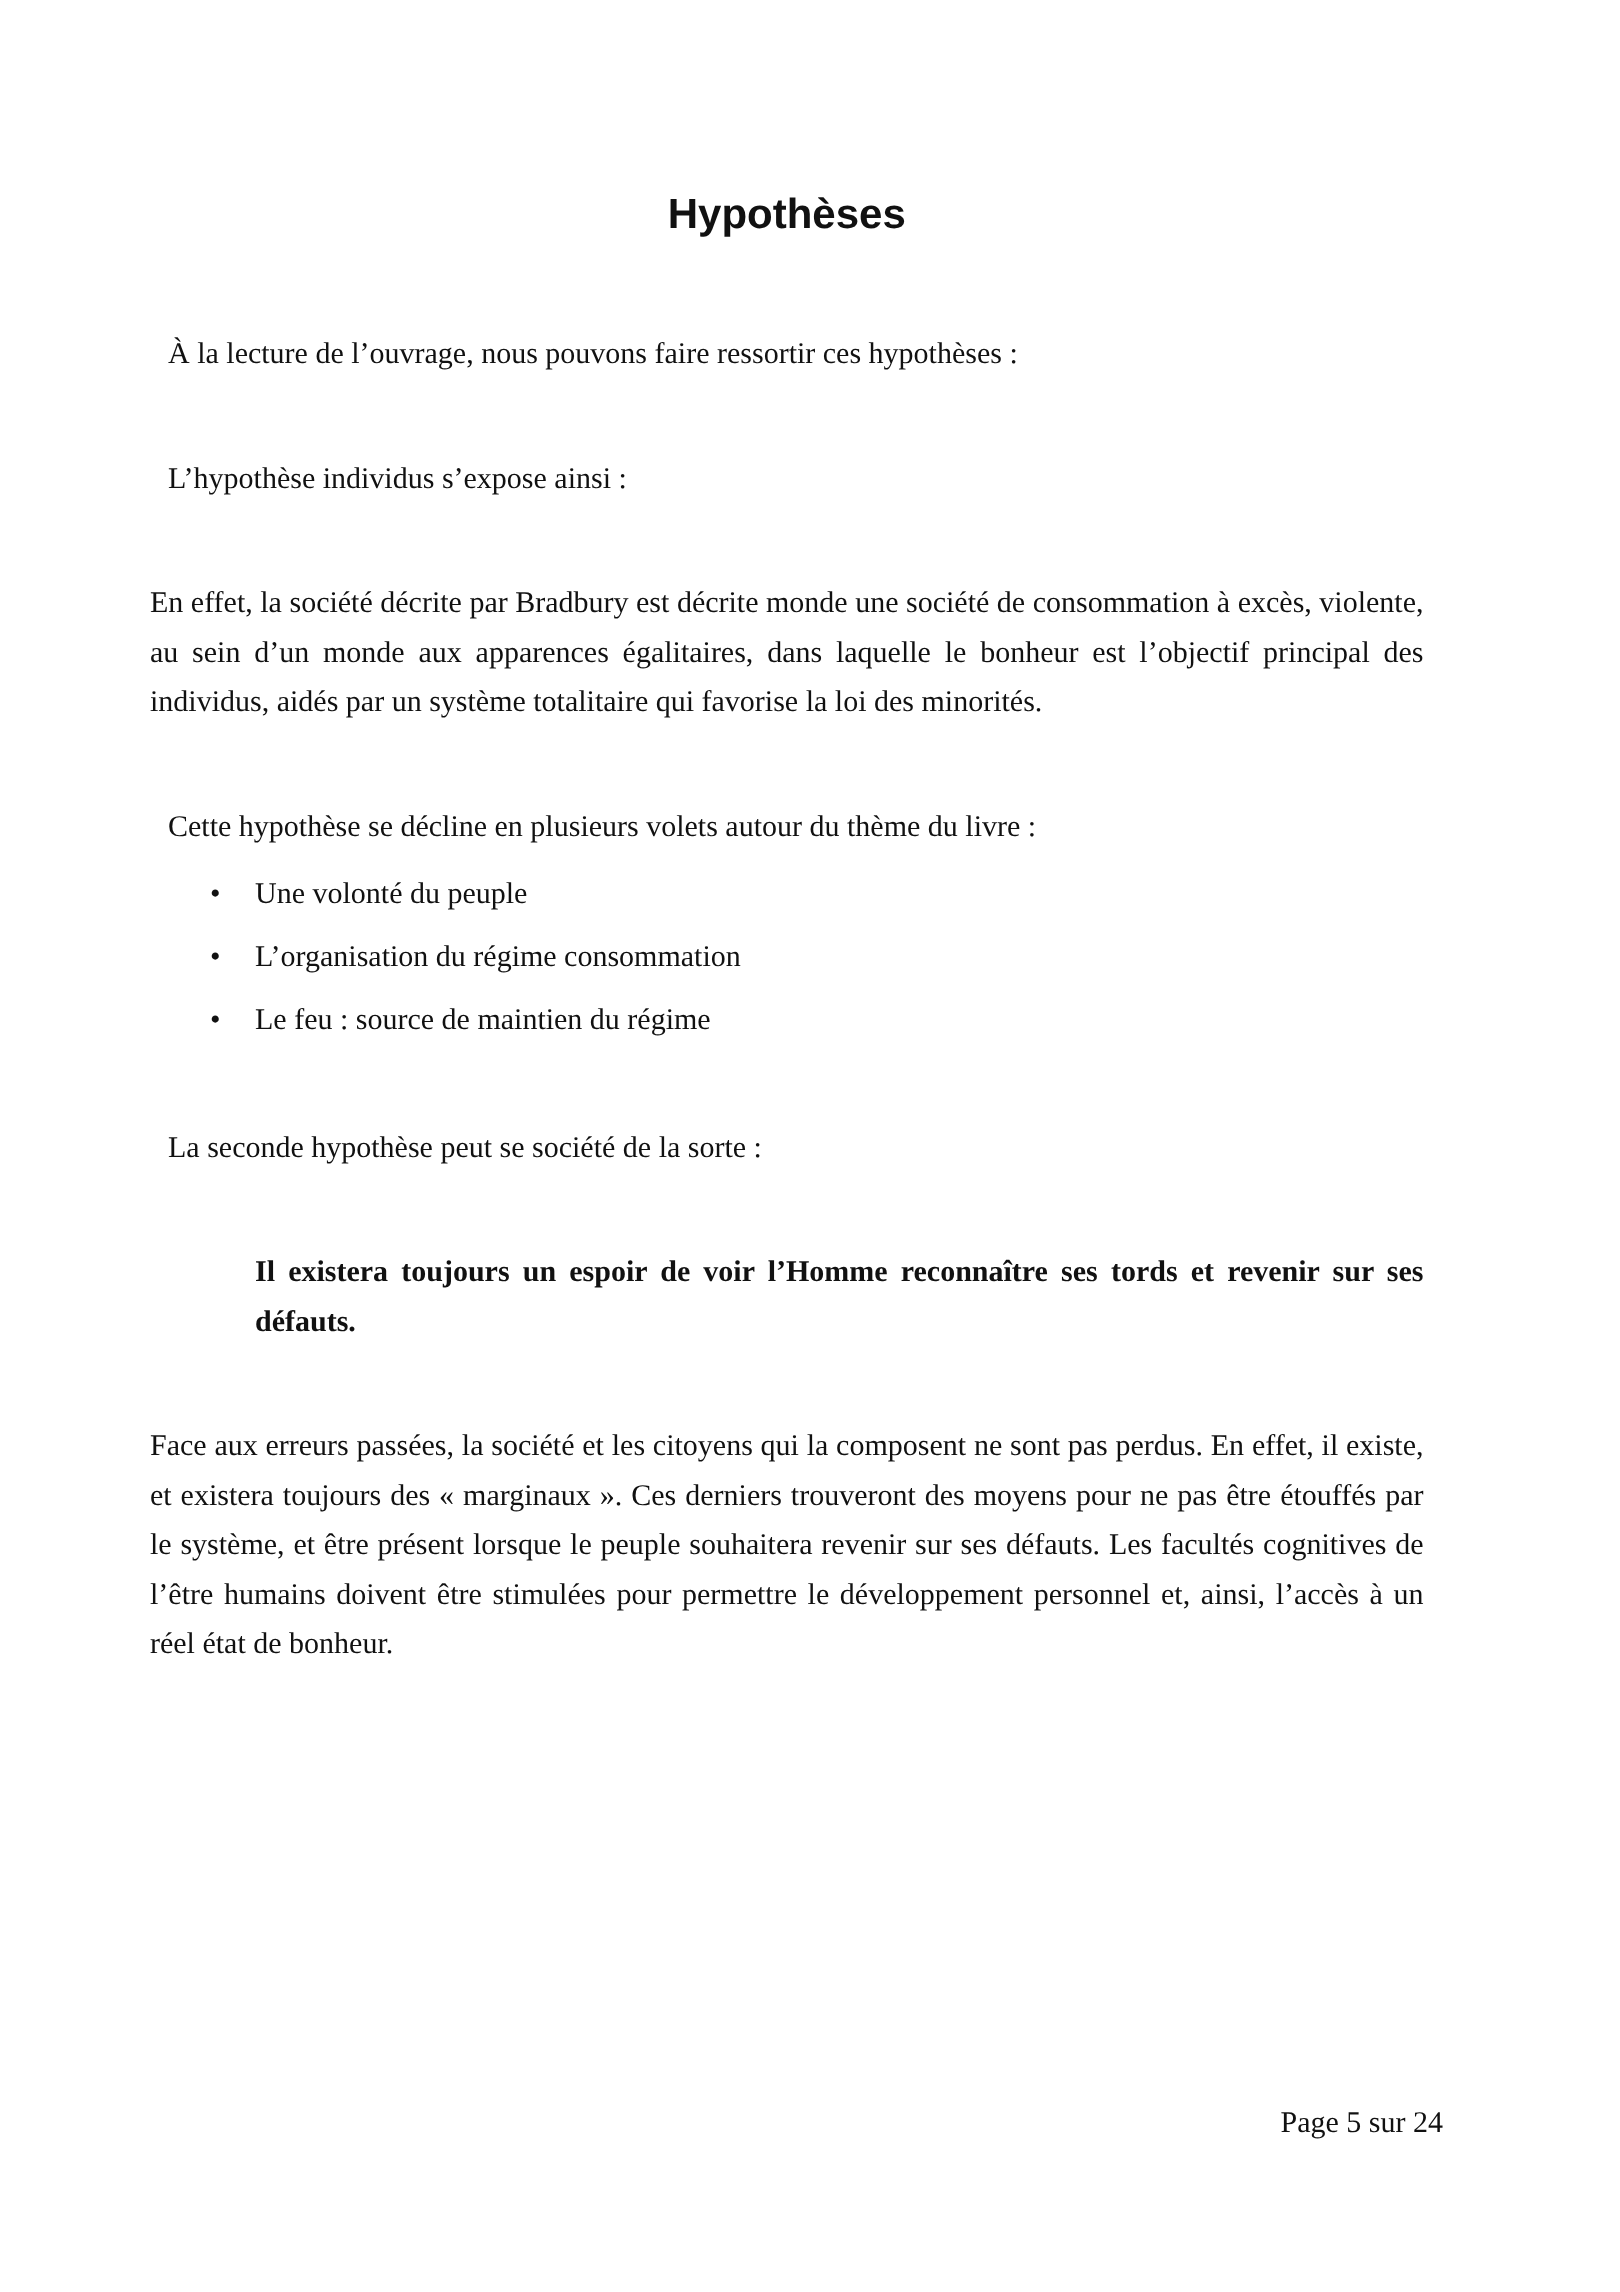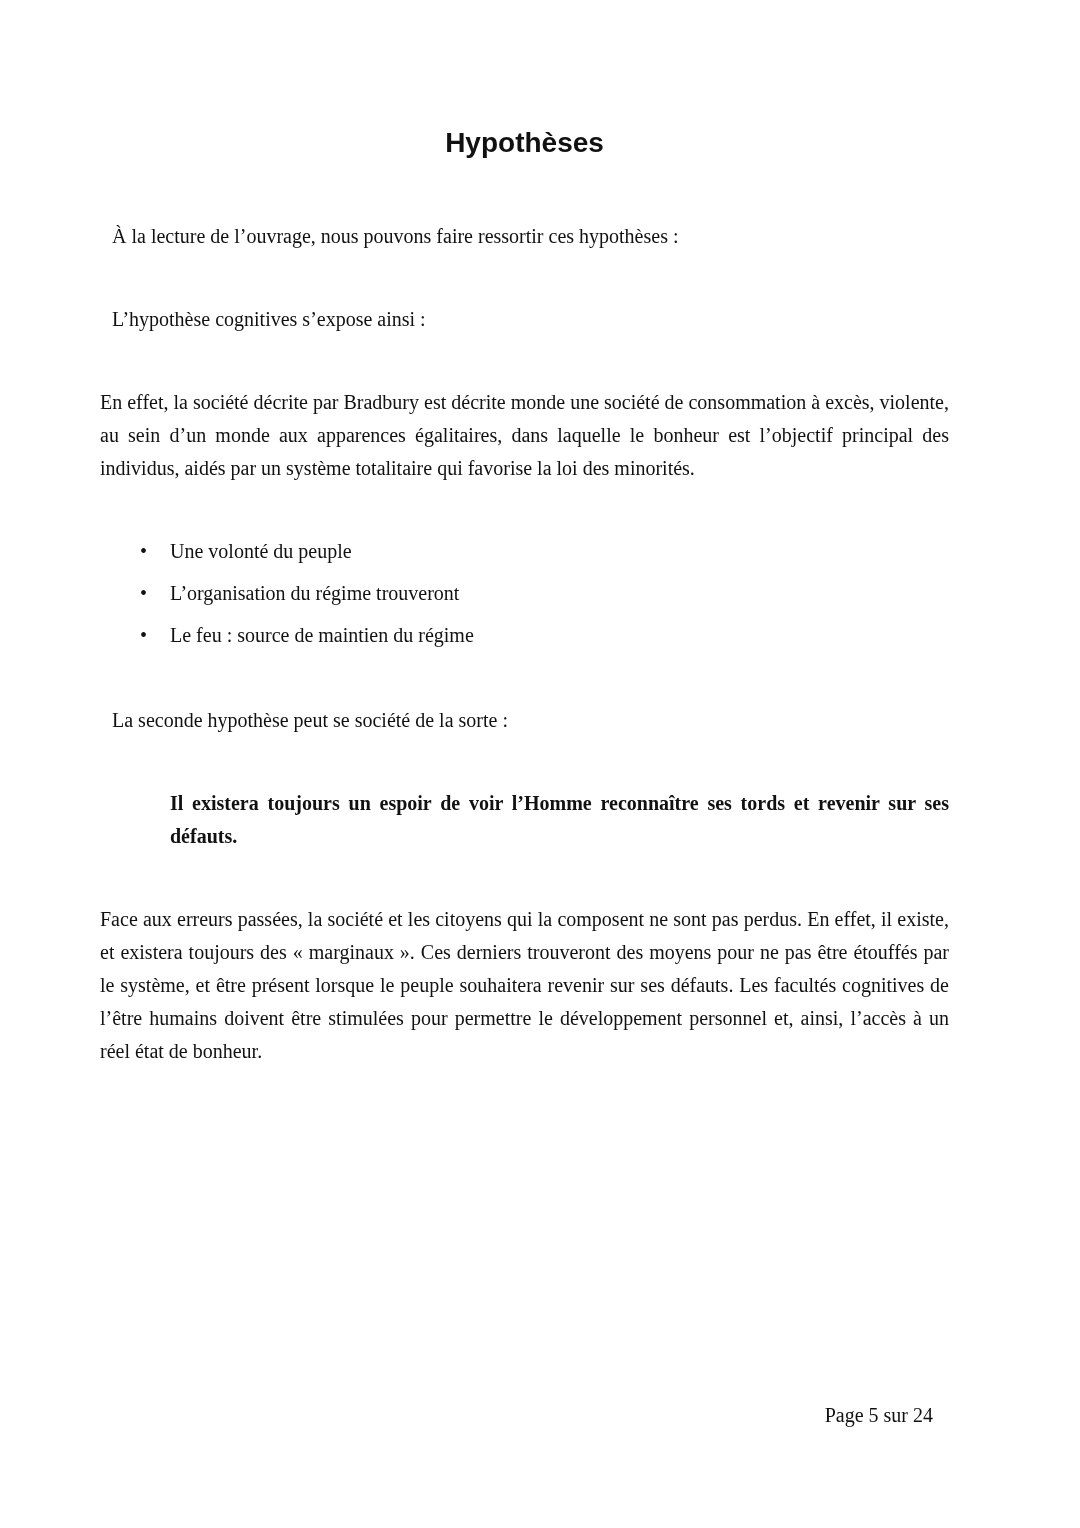"L’hypothèse cognitives s’expose ainsi :" p.lead { text: cognitives -> individus }
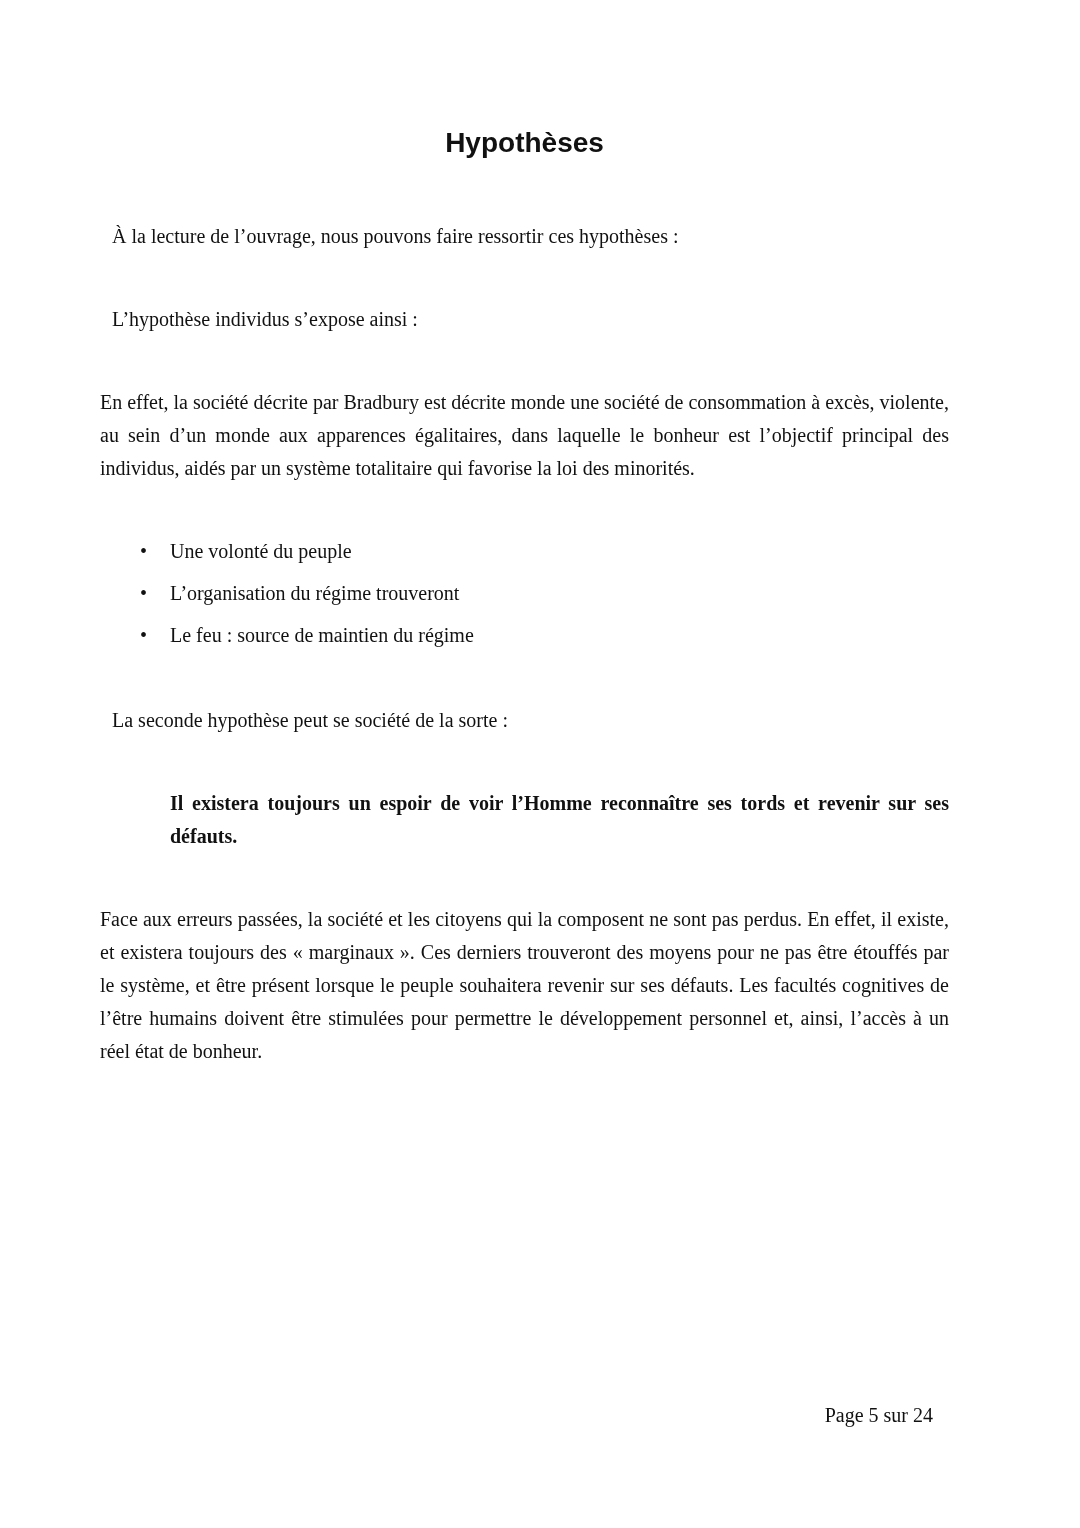"Cette hypothèse se décline en" p.lead { html: none -> <p>Cette hypothèse se décline en plusieurs volets autour du thème du livre :</p> }
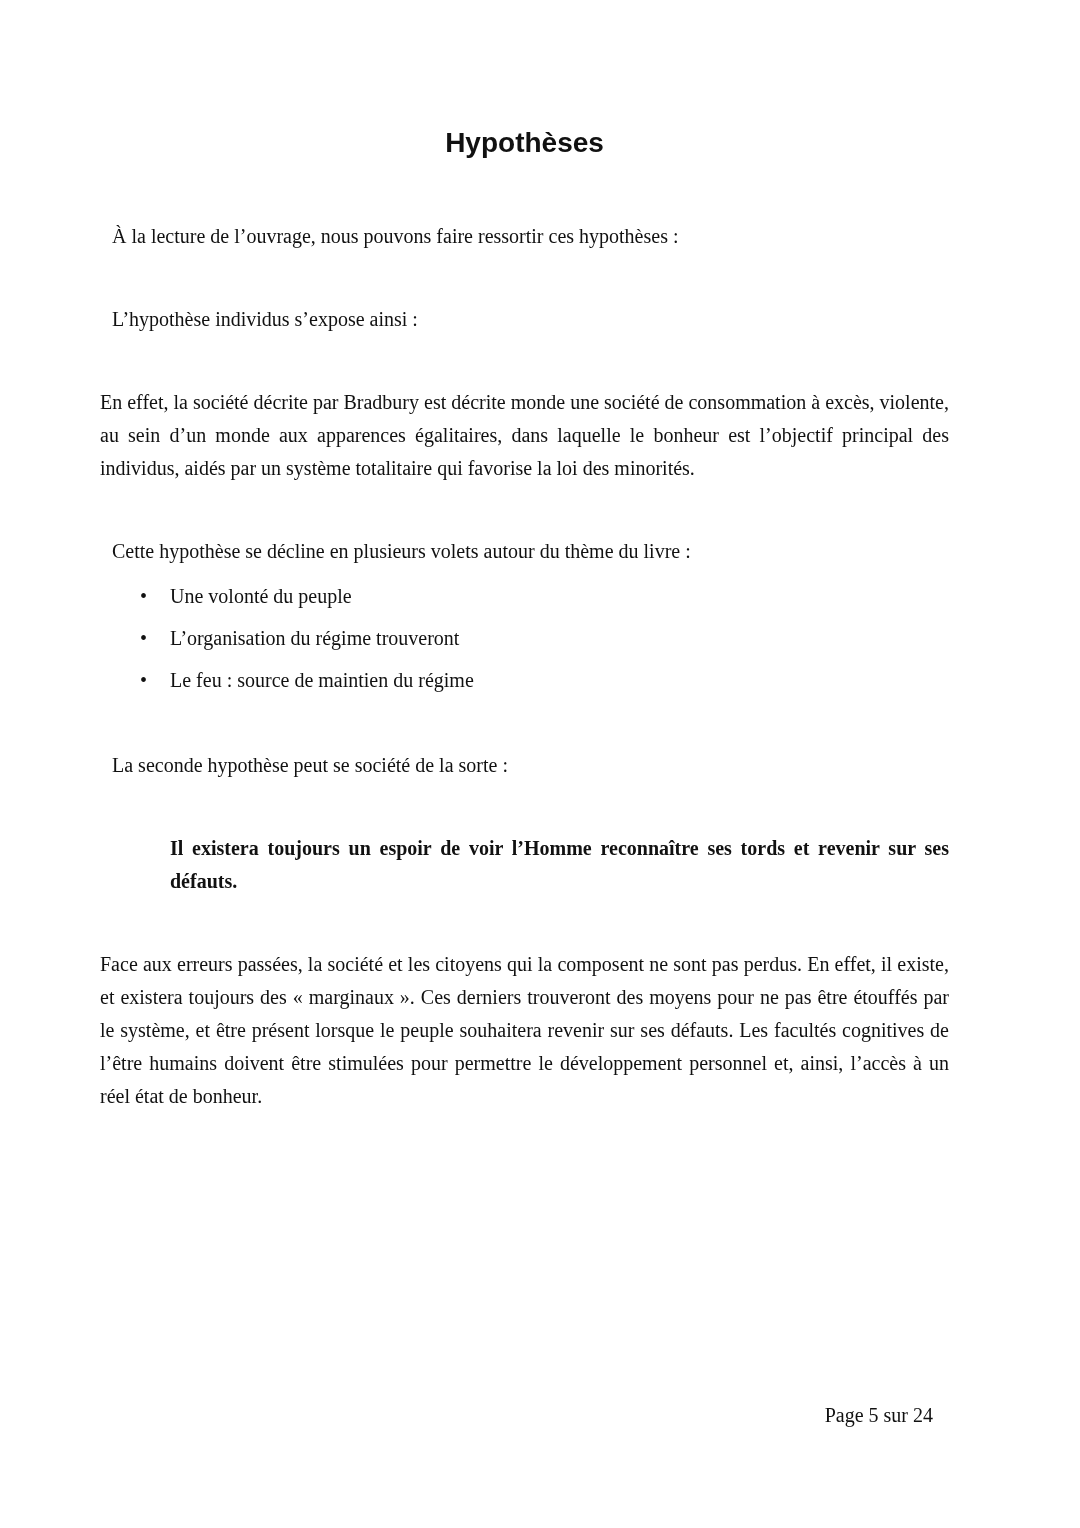"L’organisation du régime trouveront" li { text: trouveront -> consommation }
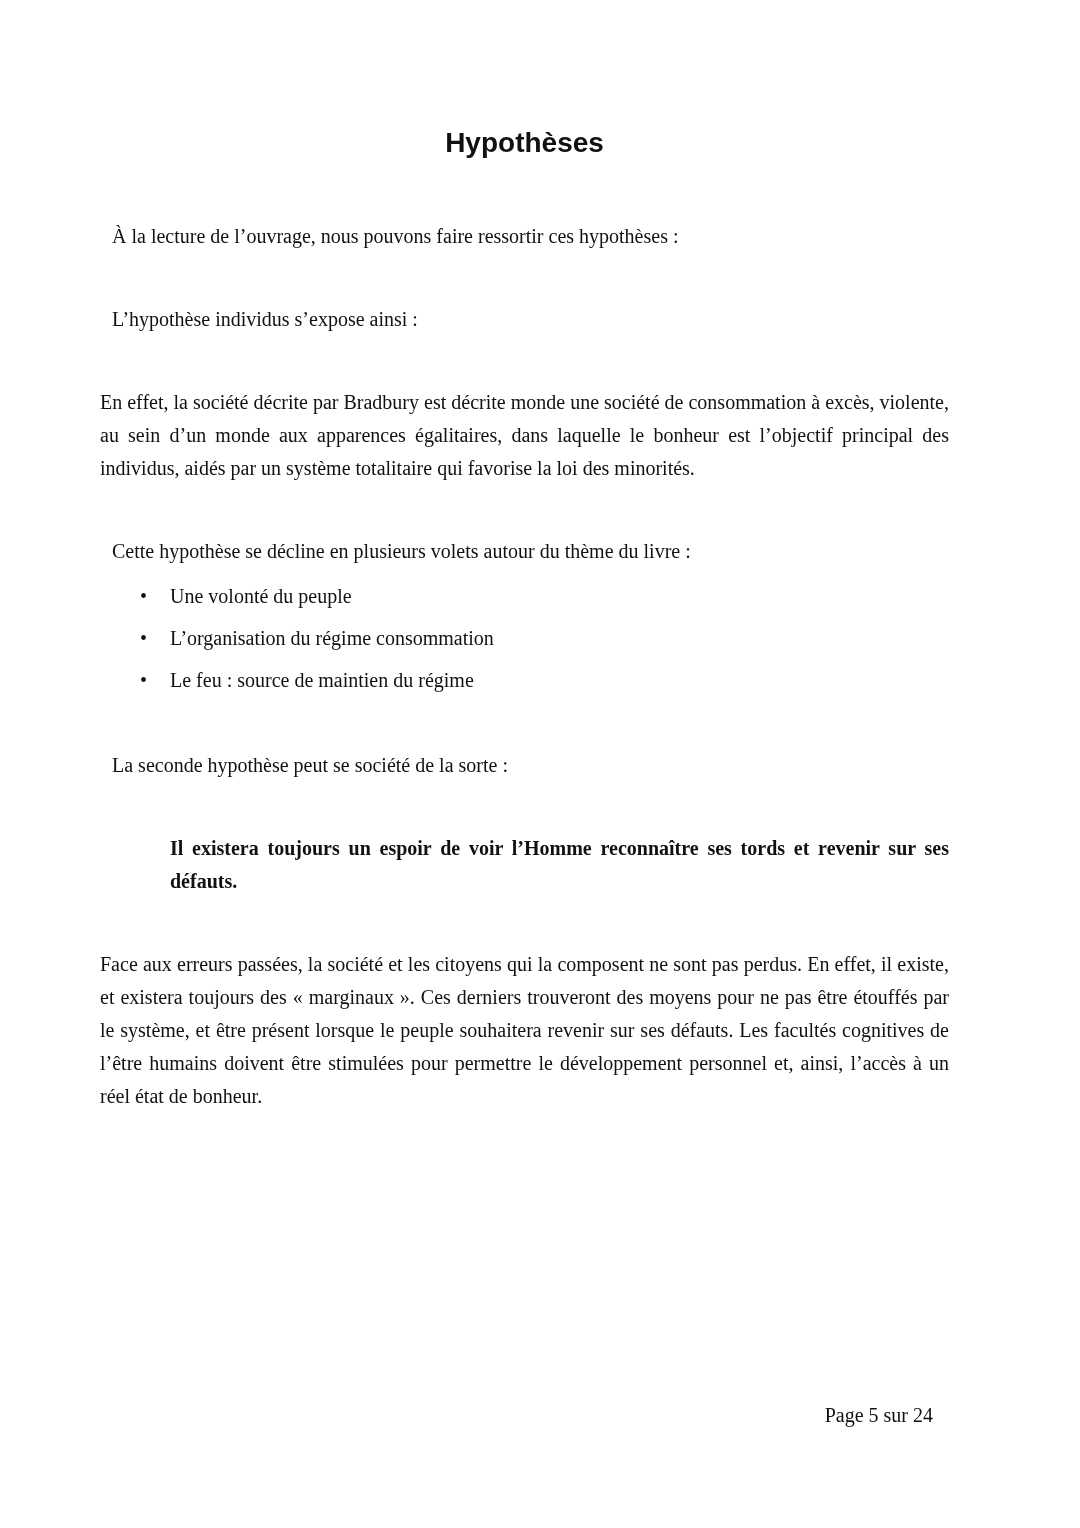"Page 5 sur 24" .footer { right: 116px -> 87px }
